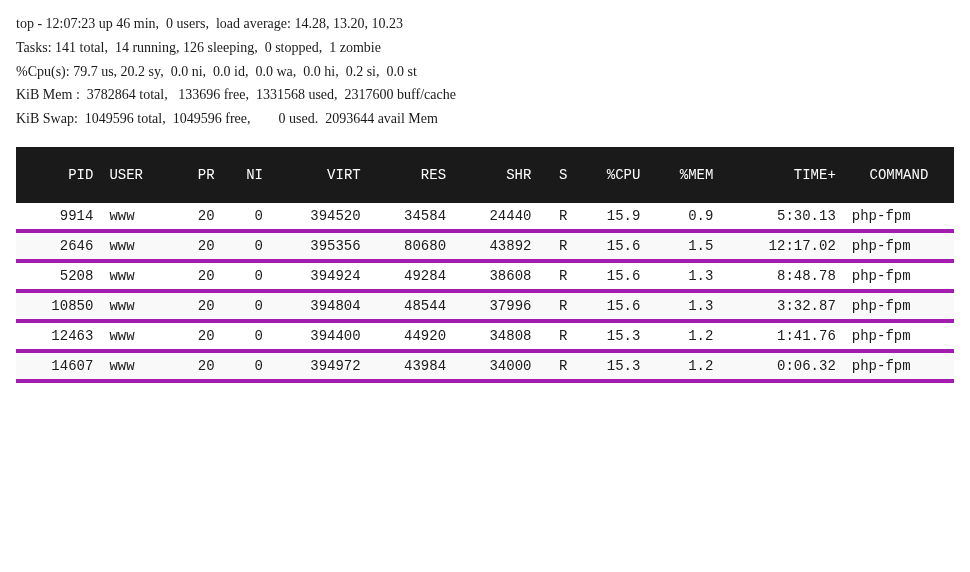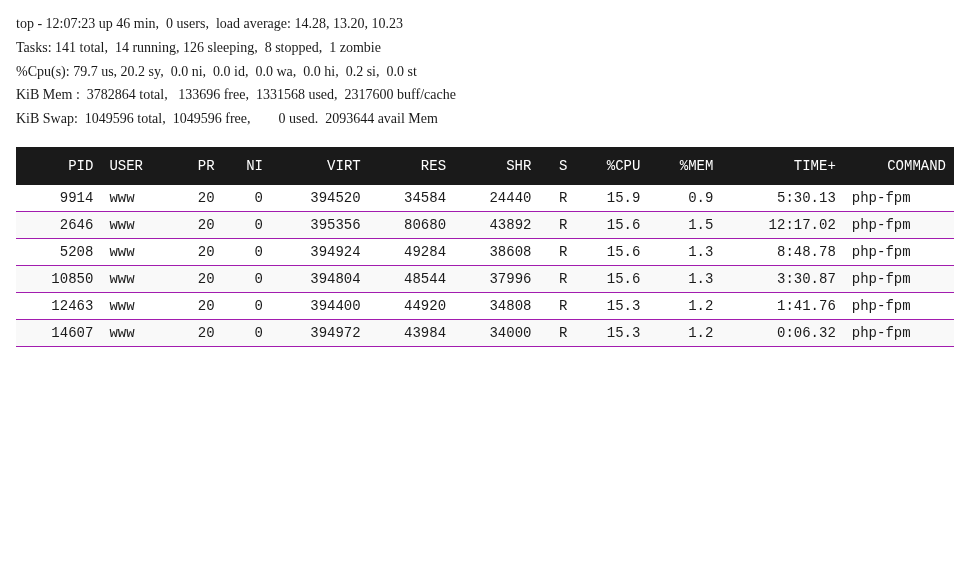"Tasks: 141 total, 14 running," div { text: 8 -> 0 }
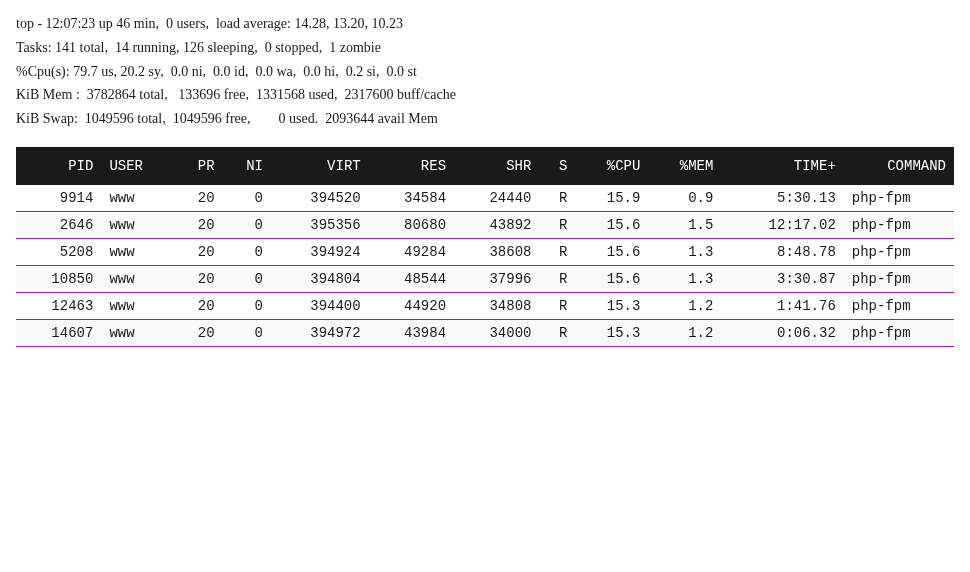"PID" .table-header th { padding: 11px 8px -> 20px 8px }
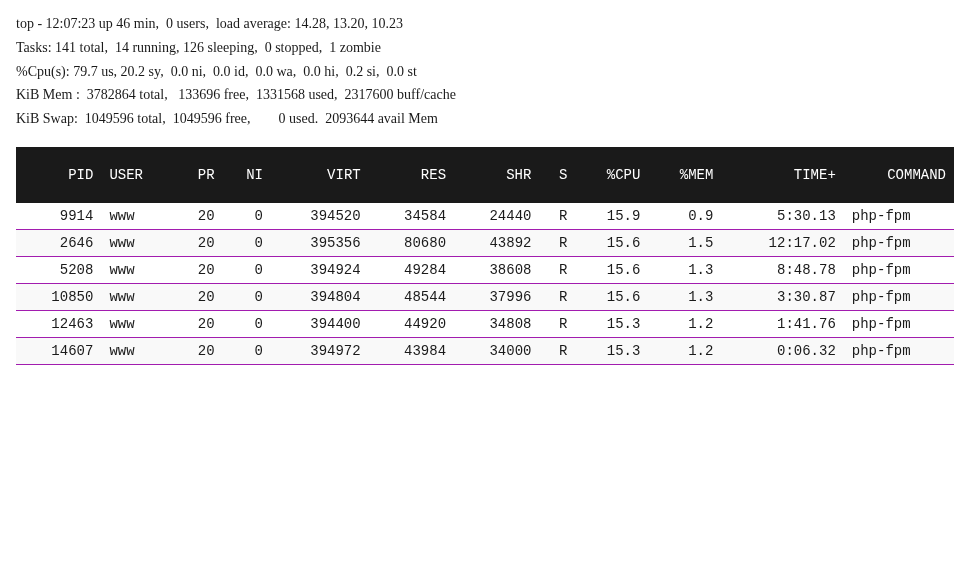"COMMAND" .table-header th.cmd-col { text-align: right -> center }
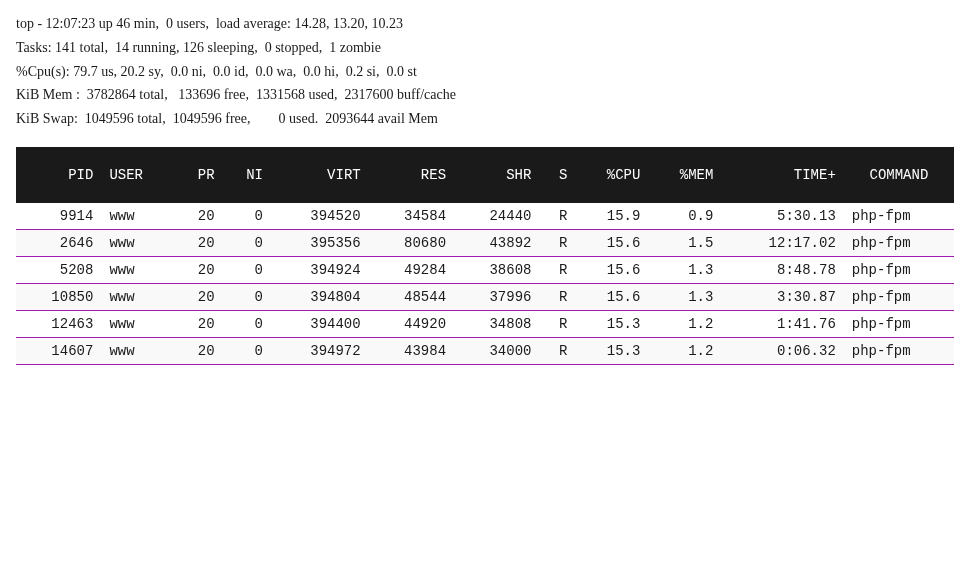"9914" .process-table tbody tr { border-bottom: 1px solid #a21caf -> 4px solid #a21caf }
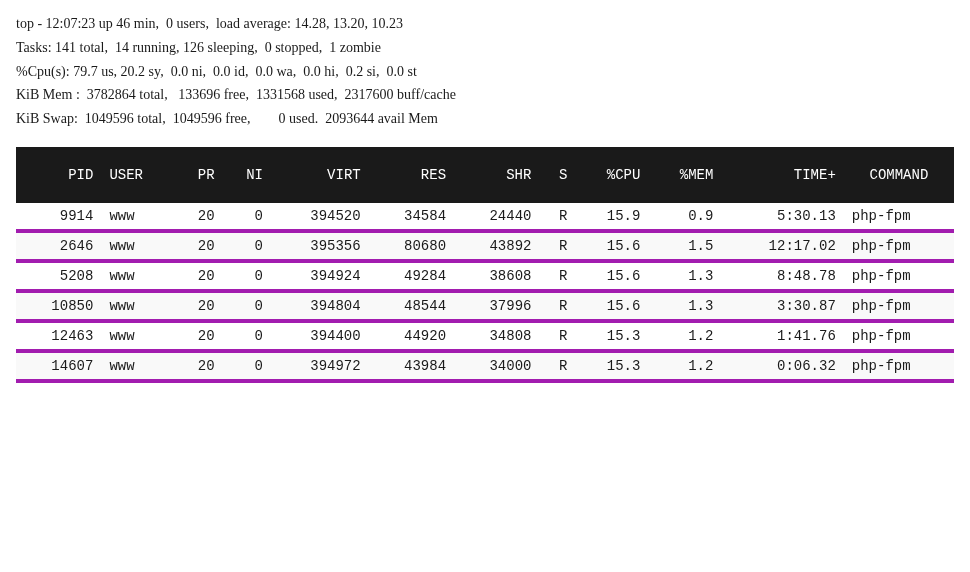"3:30.87" td { text: 3:30.87 -> 3:32.87 }
